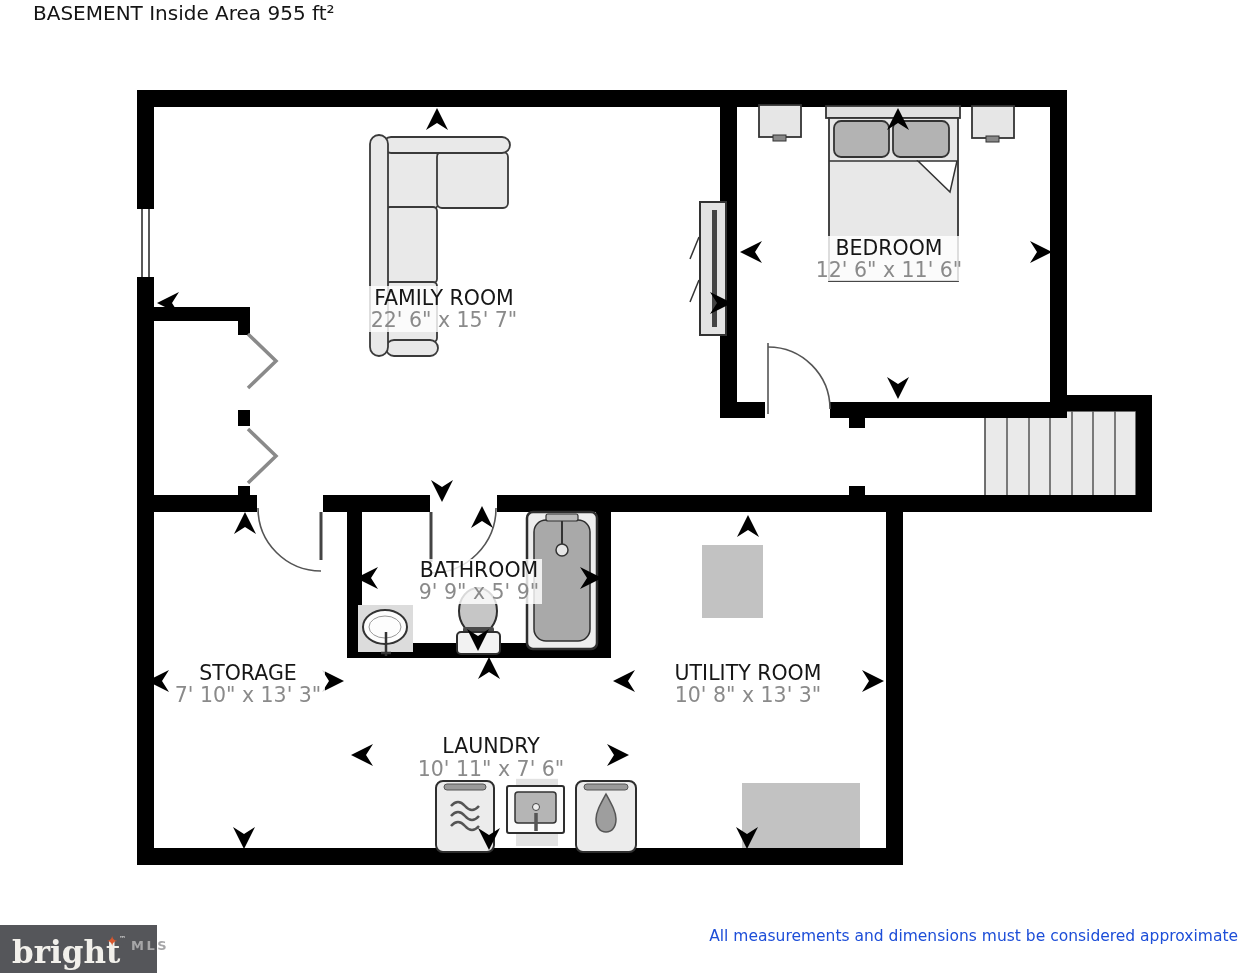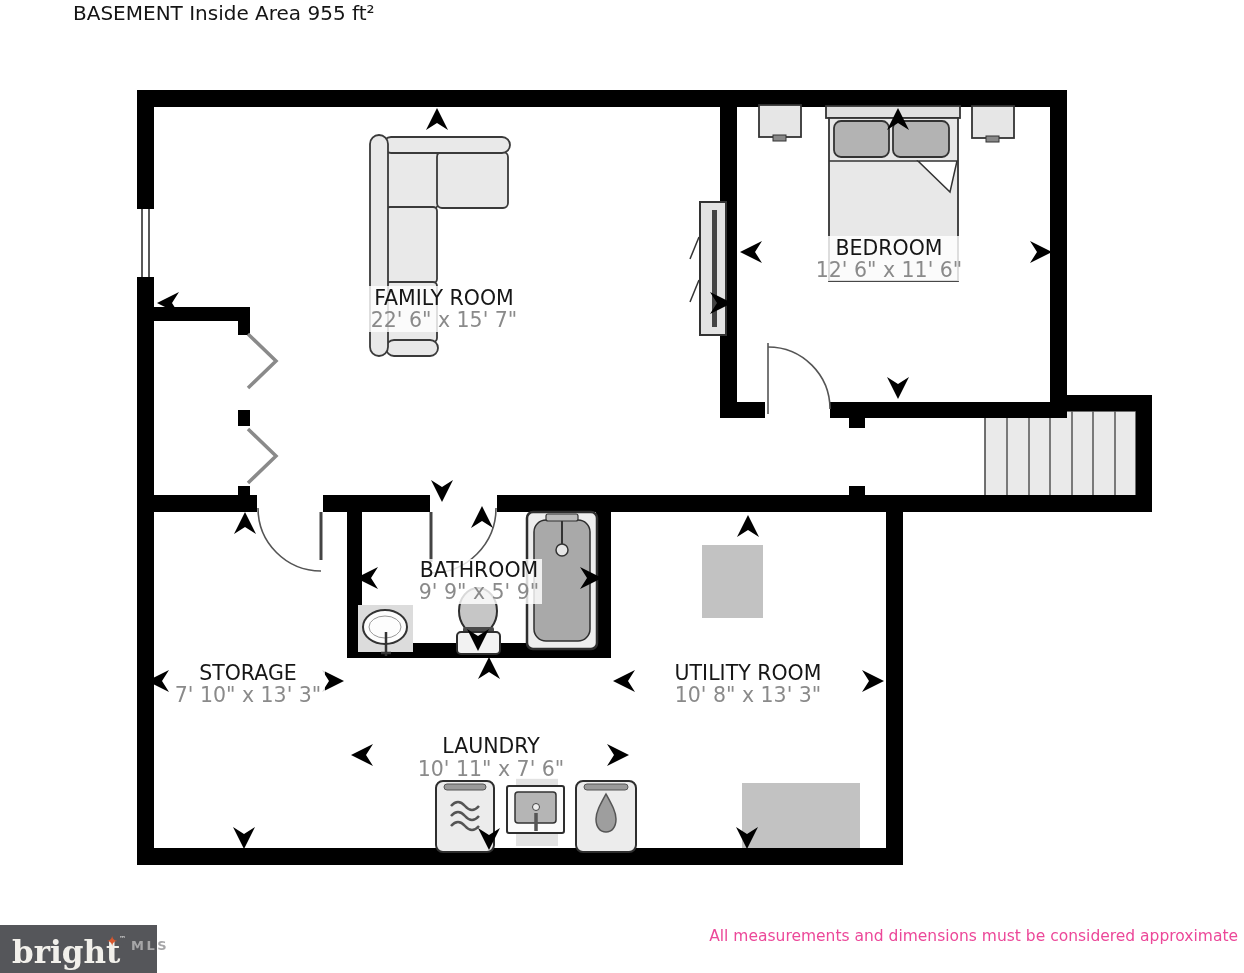"BASEMENT Inside Area 955 ft²" .page-title { margin-left: 40px -> none }
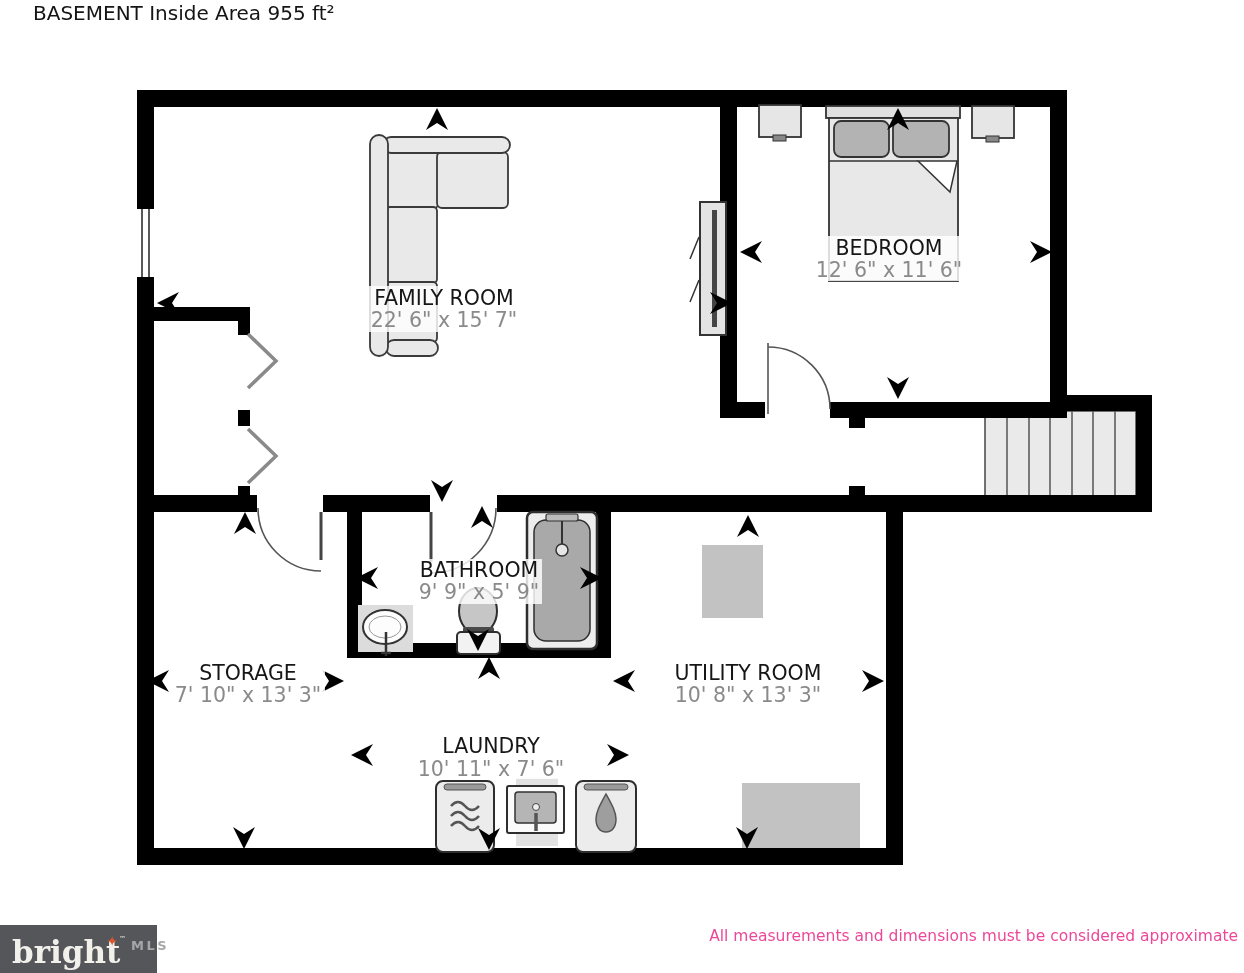"All measurements and dimensions must" .disclaimer { color: #ec4899 -> #1d4ed8 }
